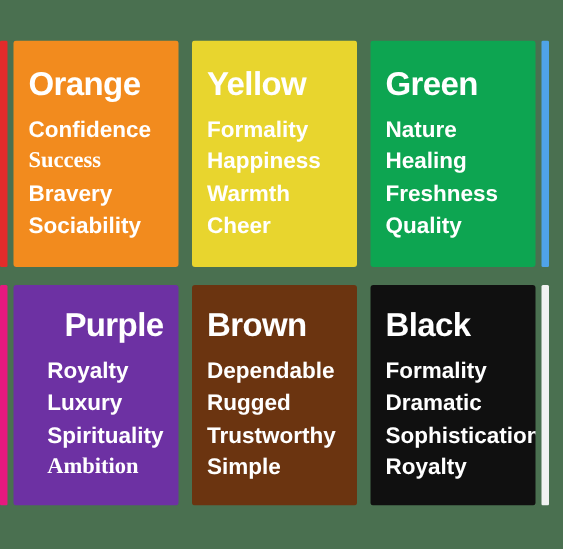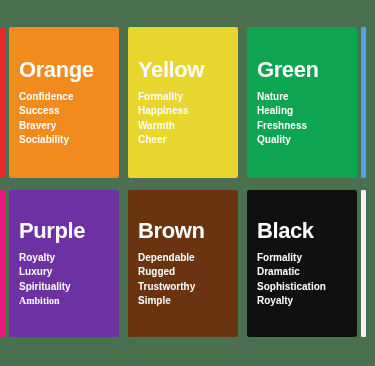"Confidence" .keyword-item { font-size: 10px -> 15px }
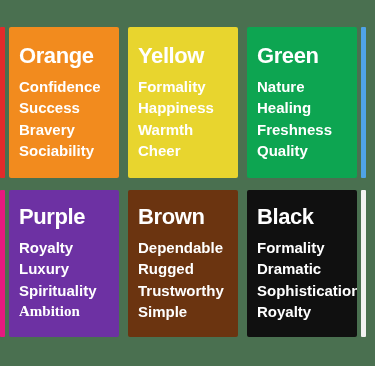"Success" li.keyword-item { font-family: none -> Liberation Serif, serif }
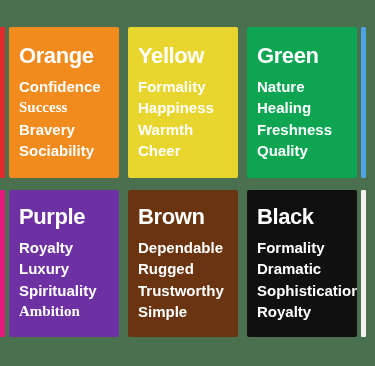"Purple" div.color-card { align-items: none -> flex-end }
